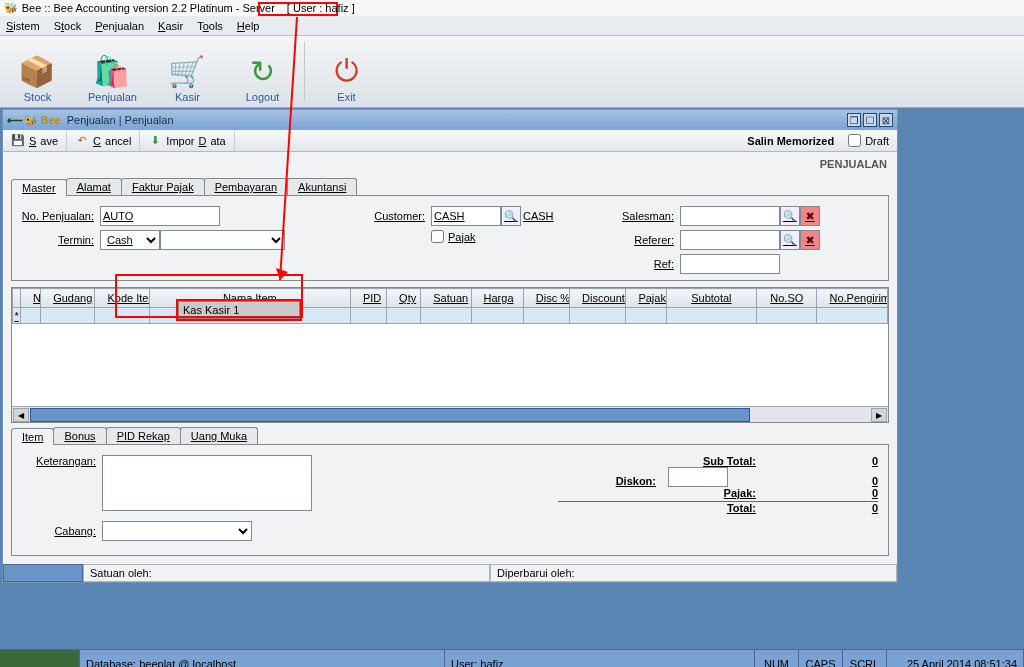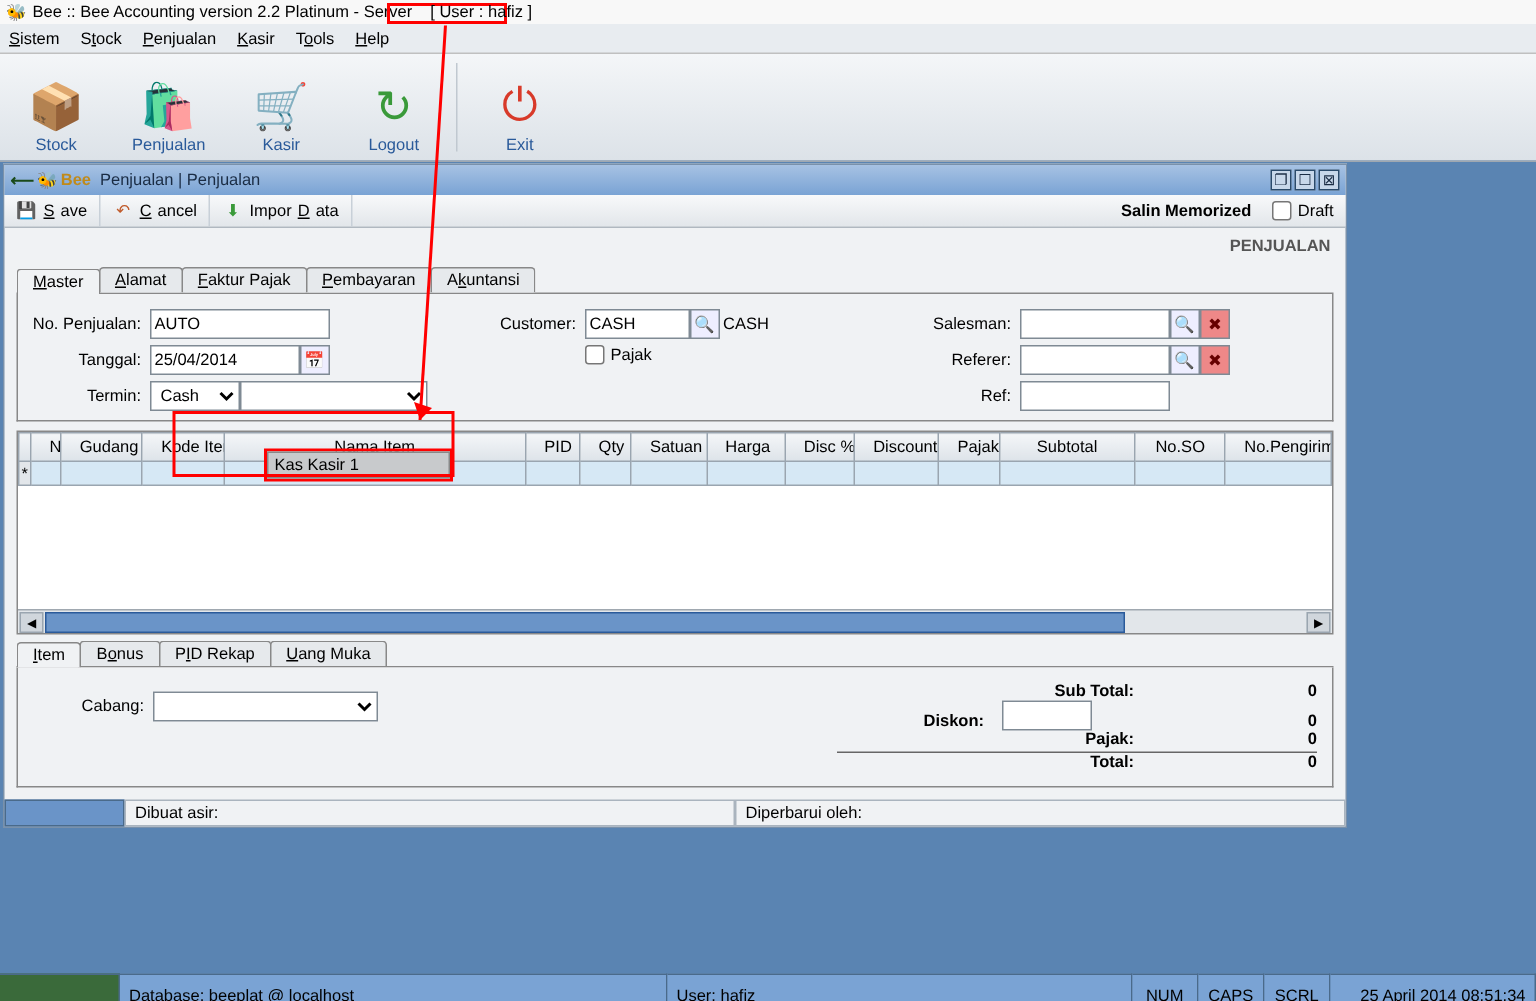"Master" .formbody { text-decoration: none -> underline }
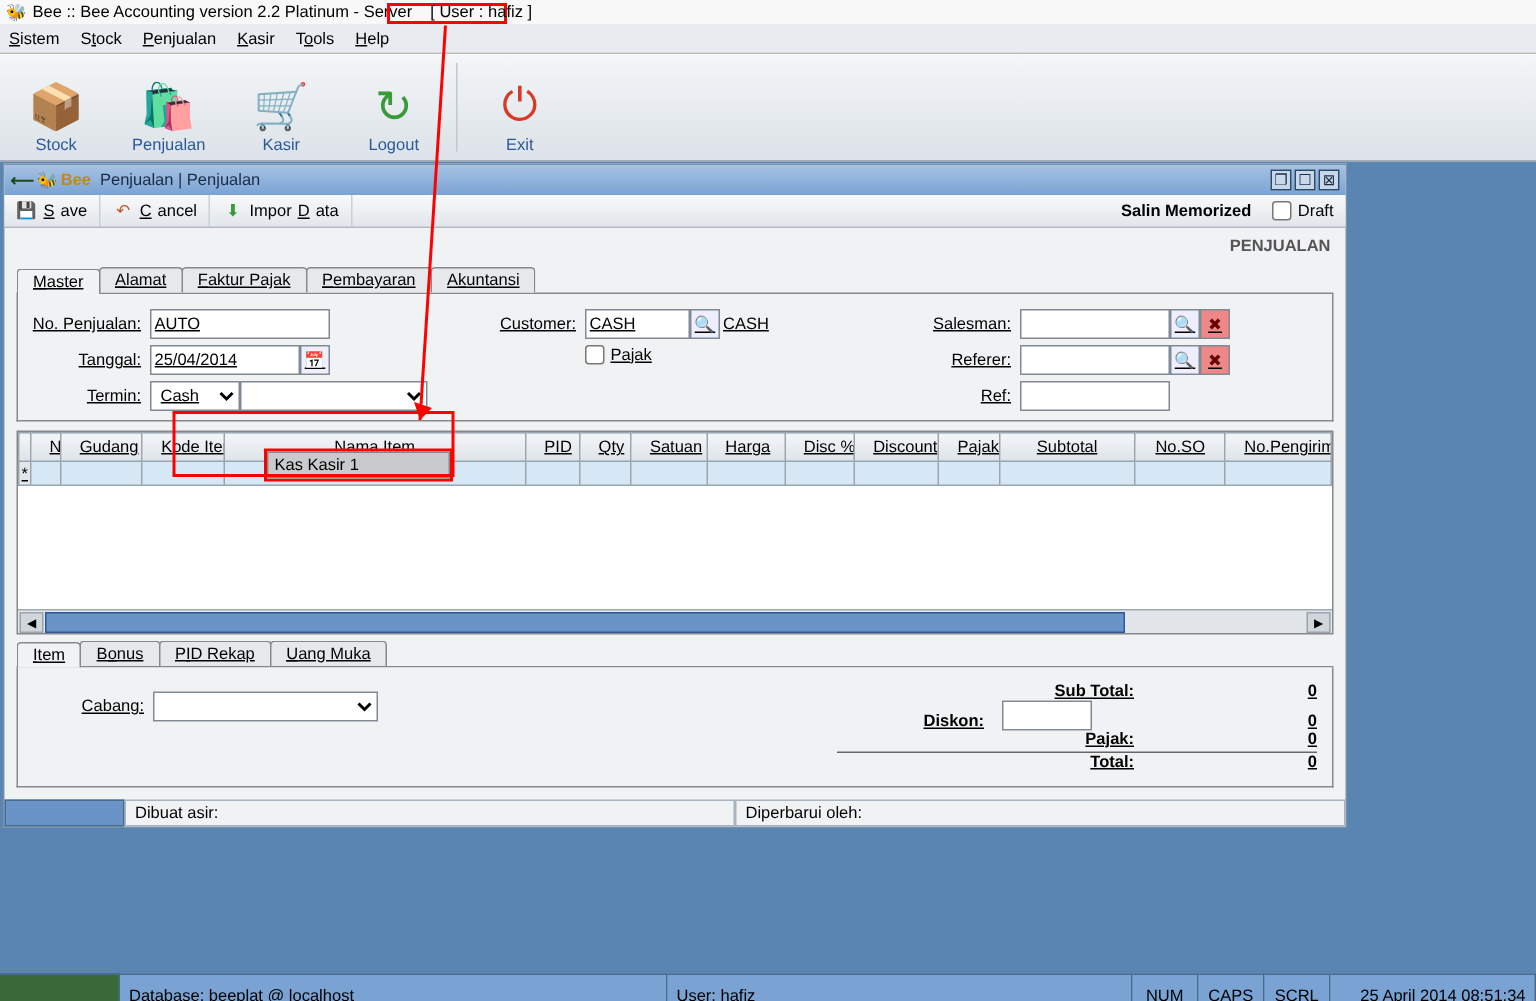"Customer:" .flabel2 { margin-left: none -> 41px }
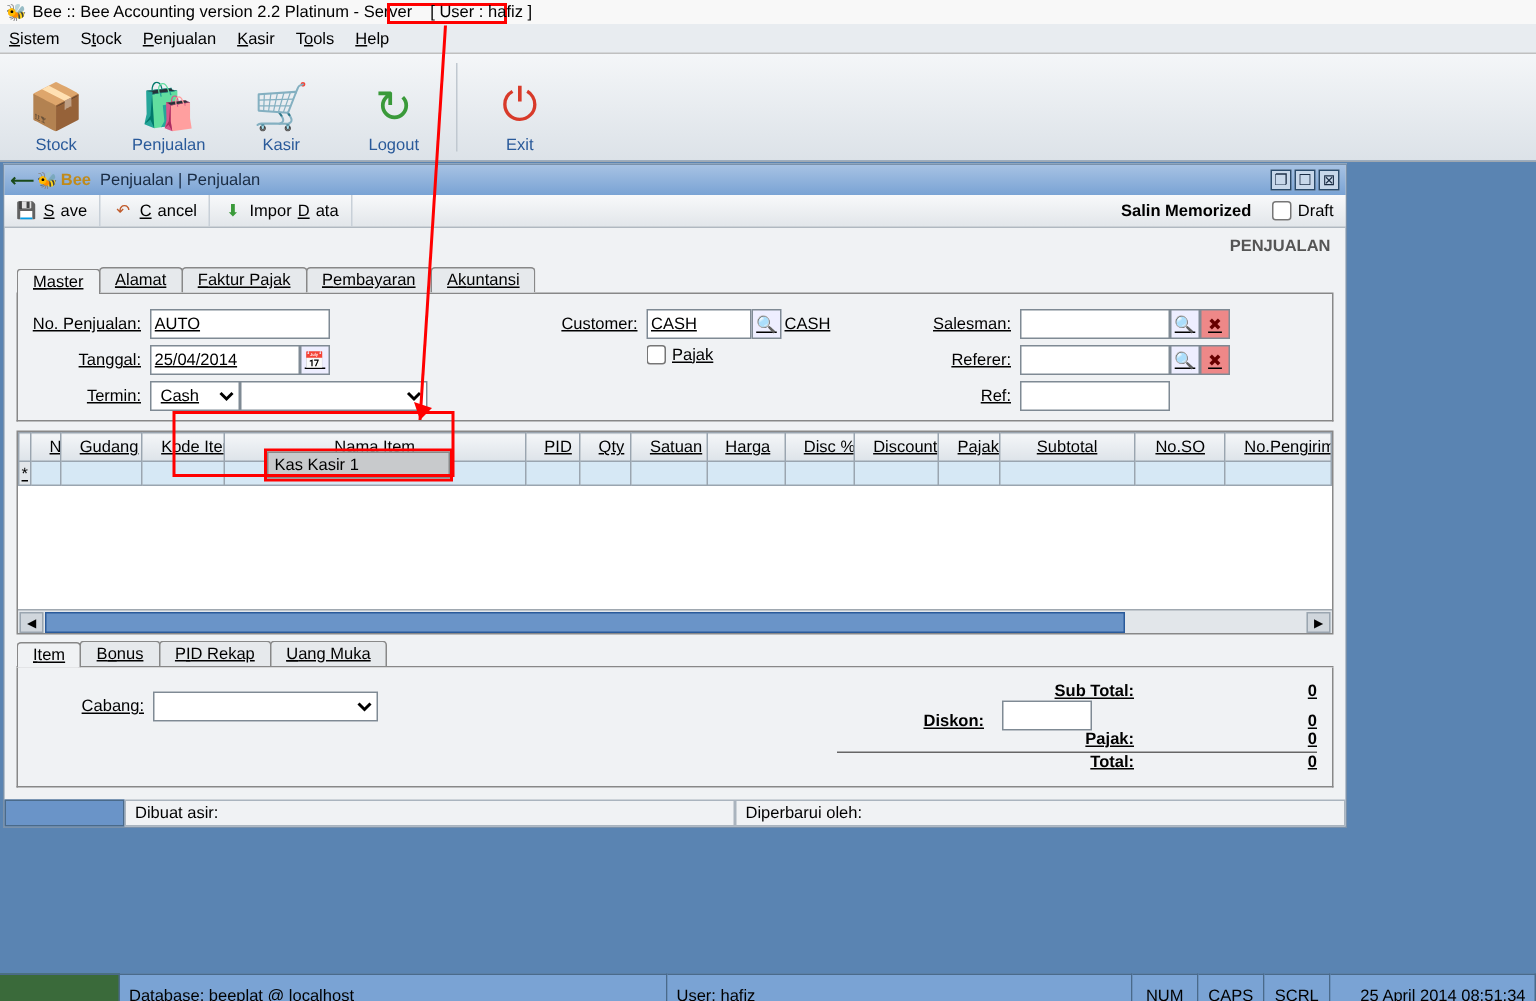"Tanggal:" div.fieldrow { html: <div> <div>Tanggal:</div> <input> <div>📅</div> </div> -> none }
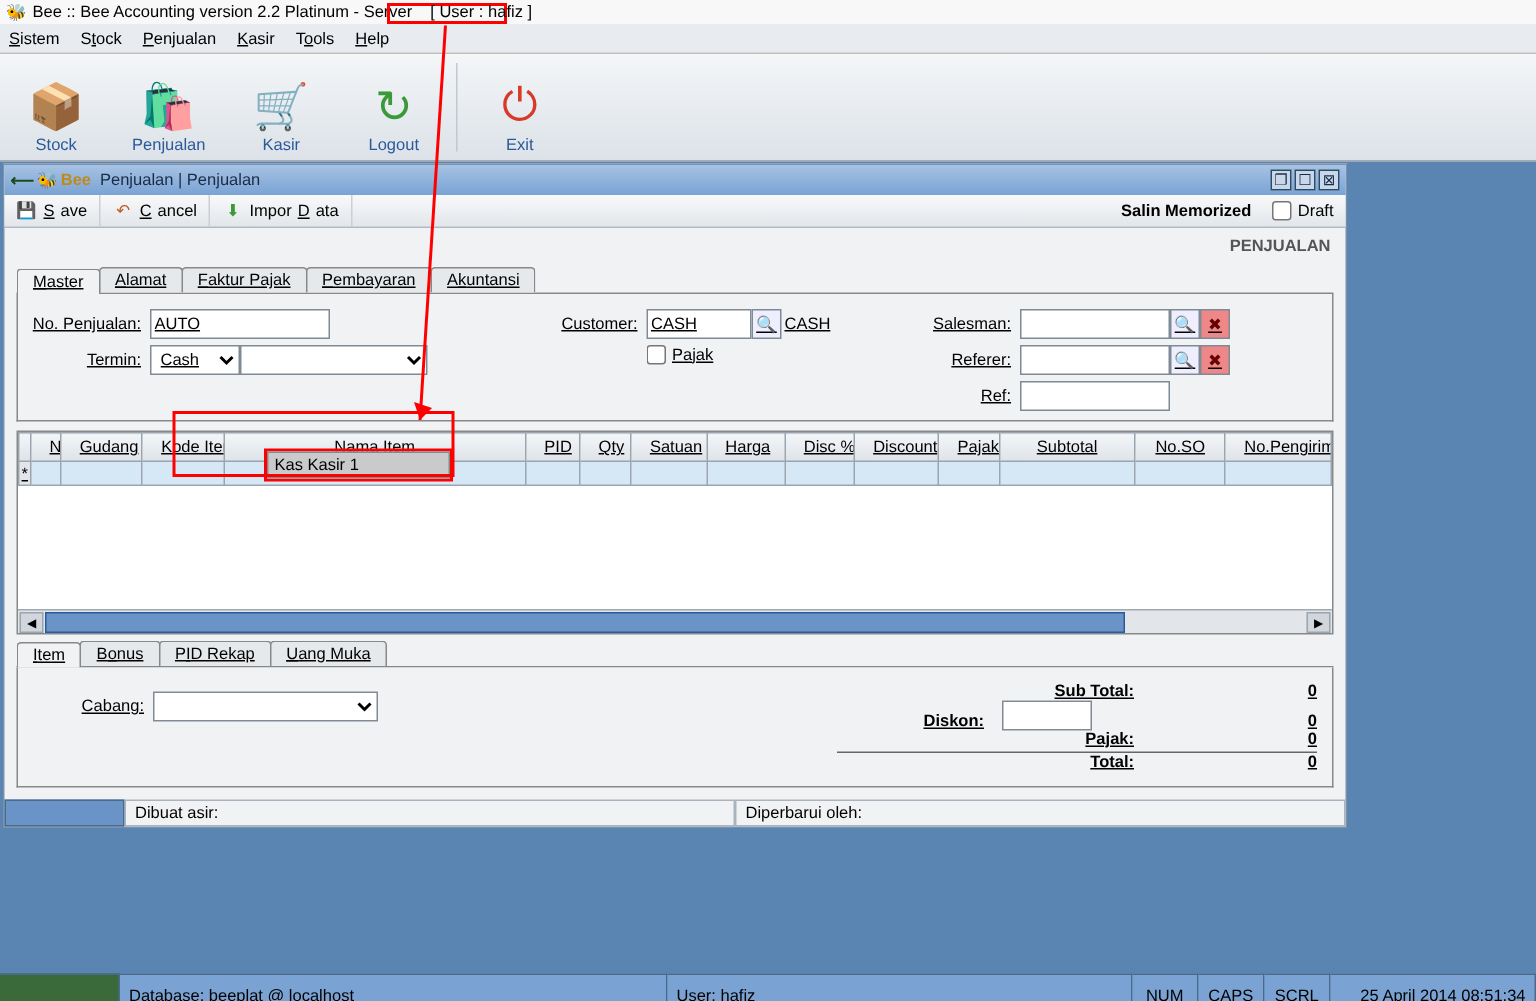"Keterangan:" div.fieldrow { html: none -> <div> <div>Keterangan:</div> <textarea></textarea> </div> }
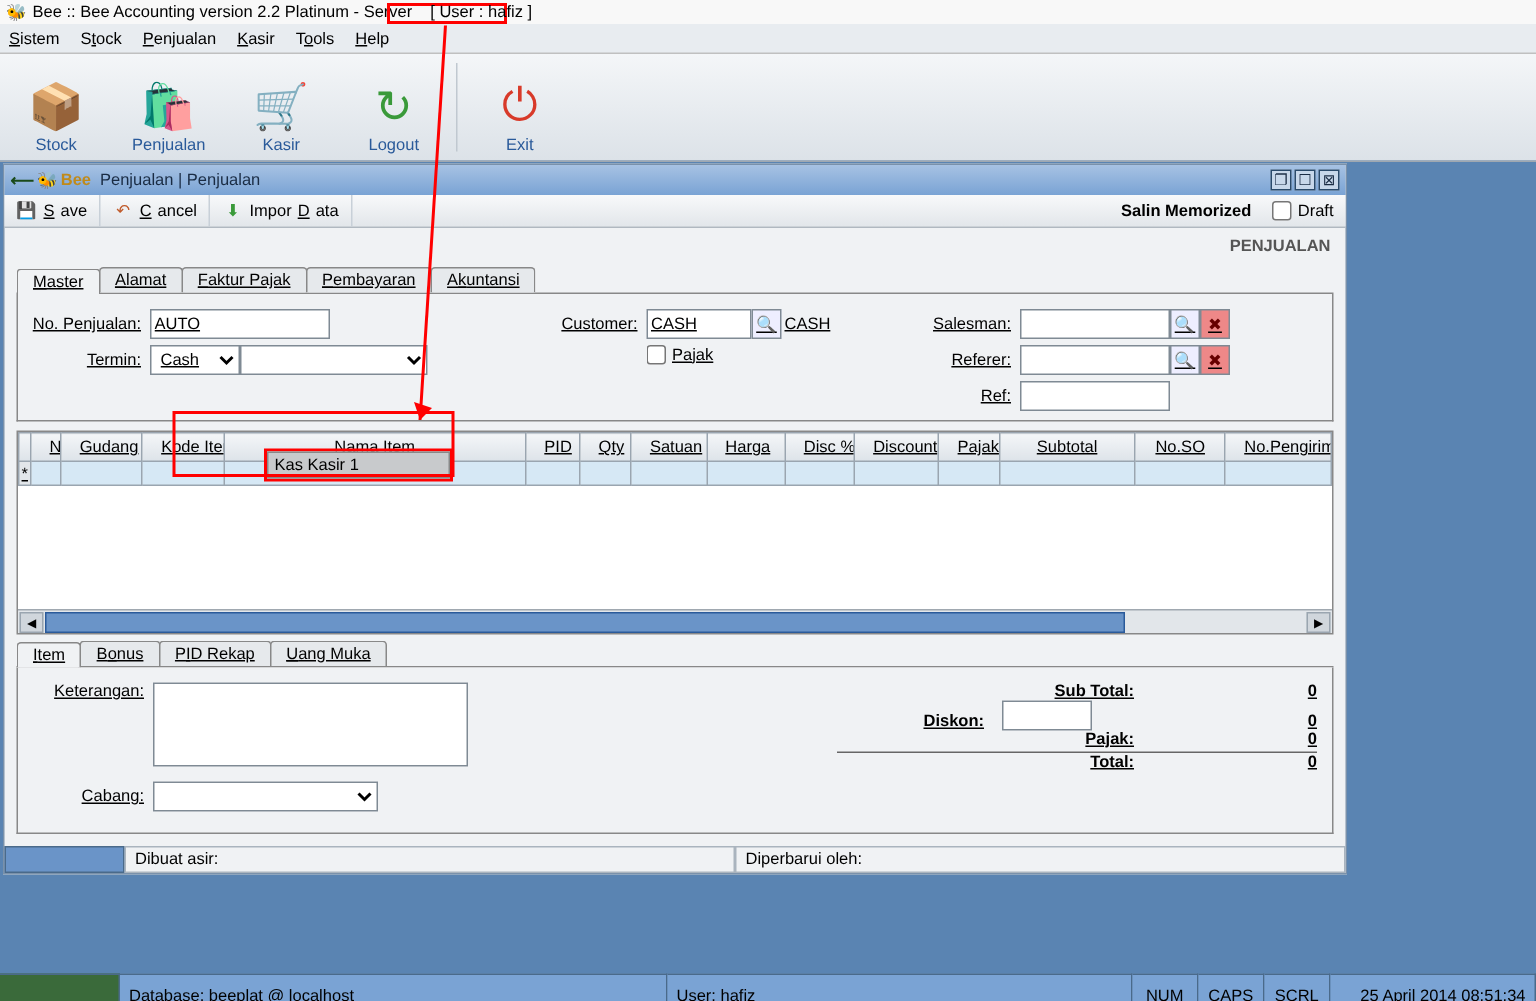"Dibuat asir:" div { text: Dibuat asir -> Satuan oleh }
